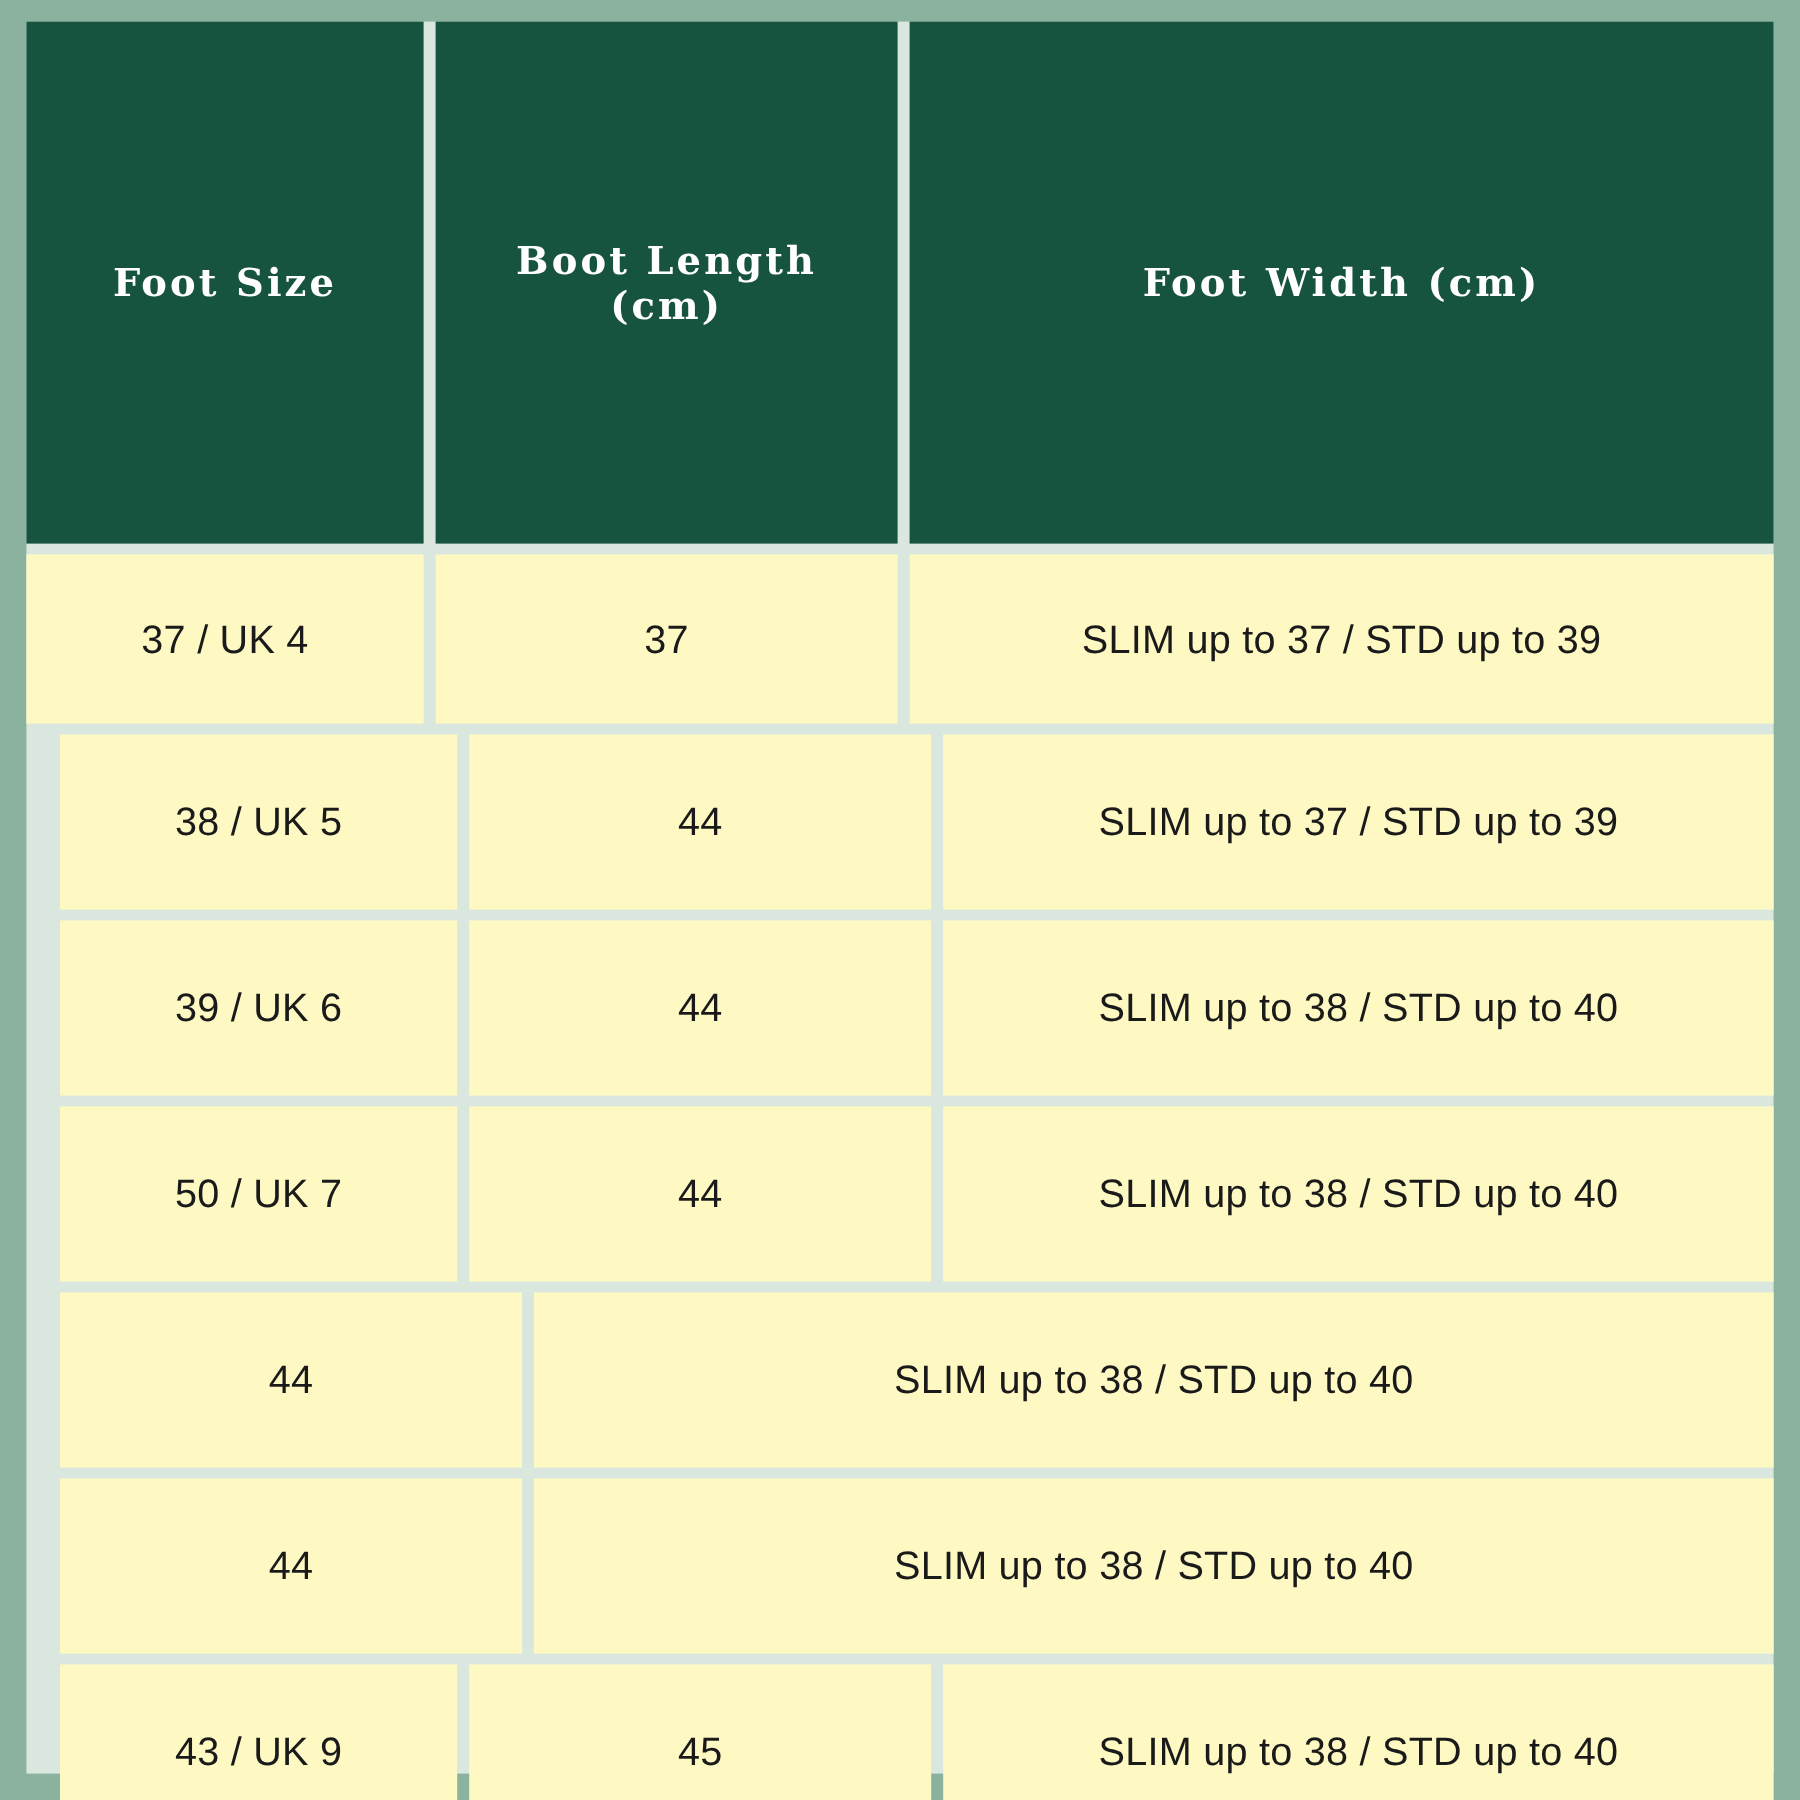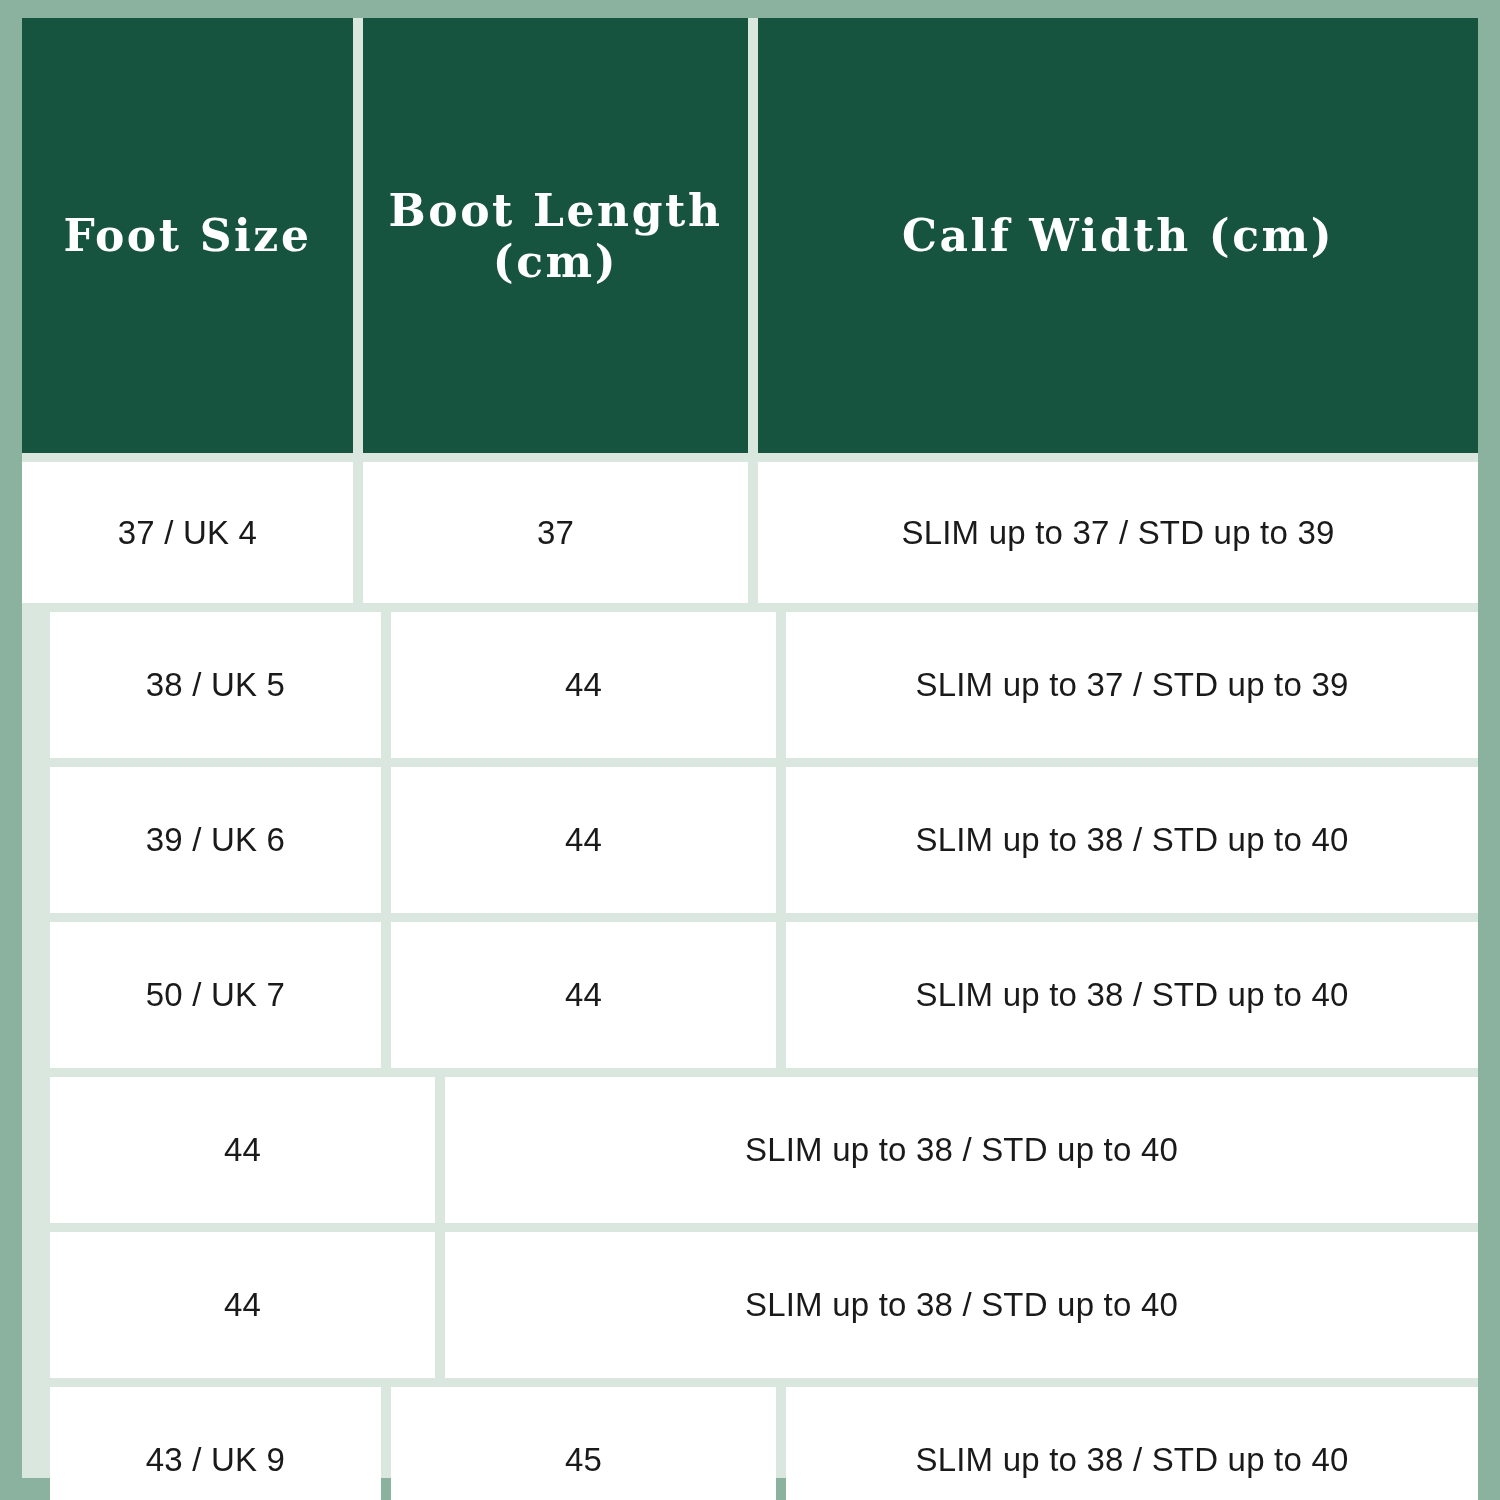"Foot Size" .header-row .cell { font-size: 44px -> 32px }
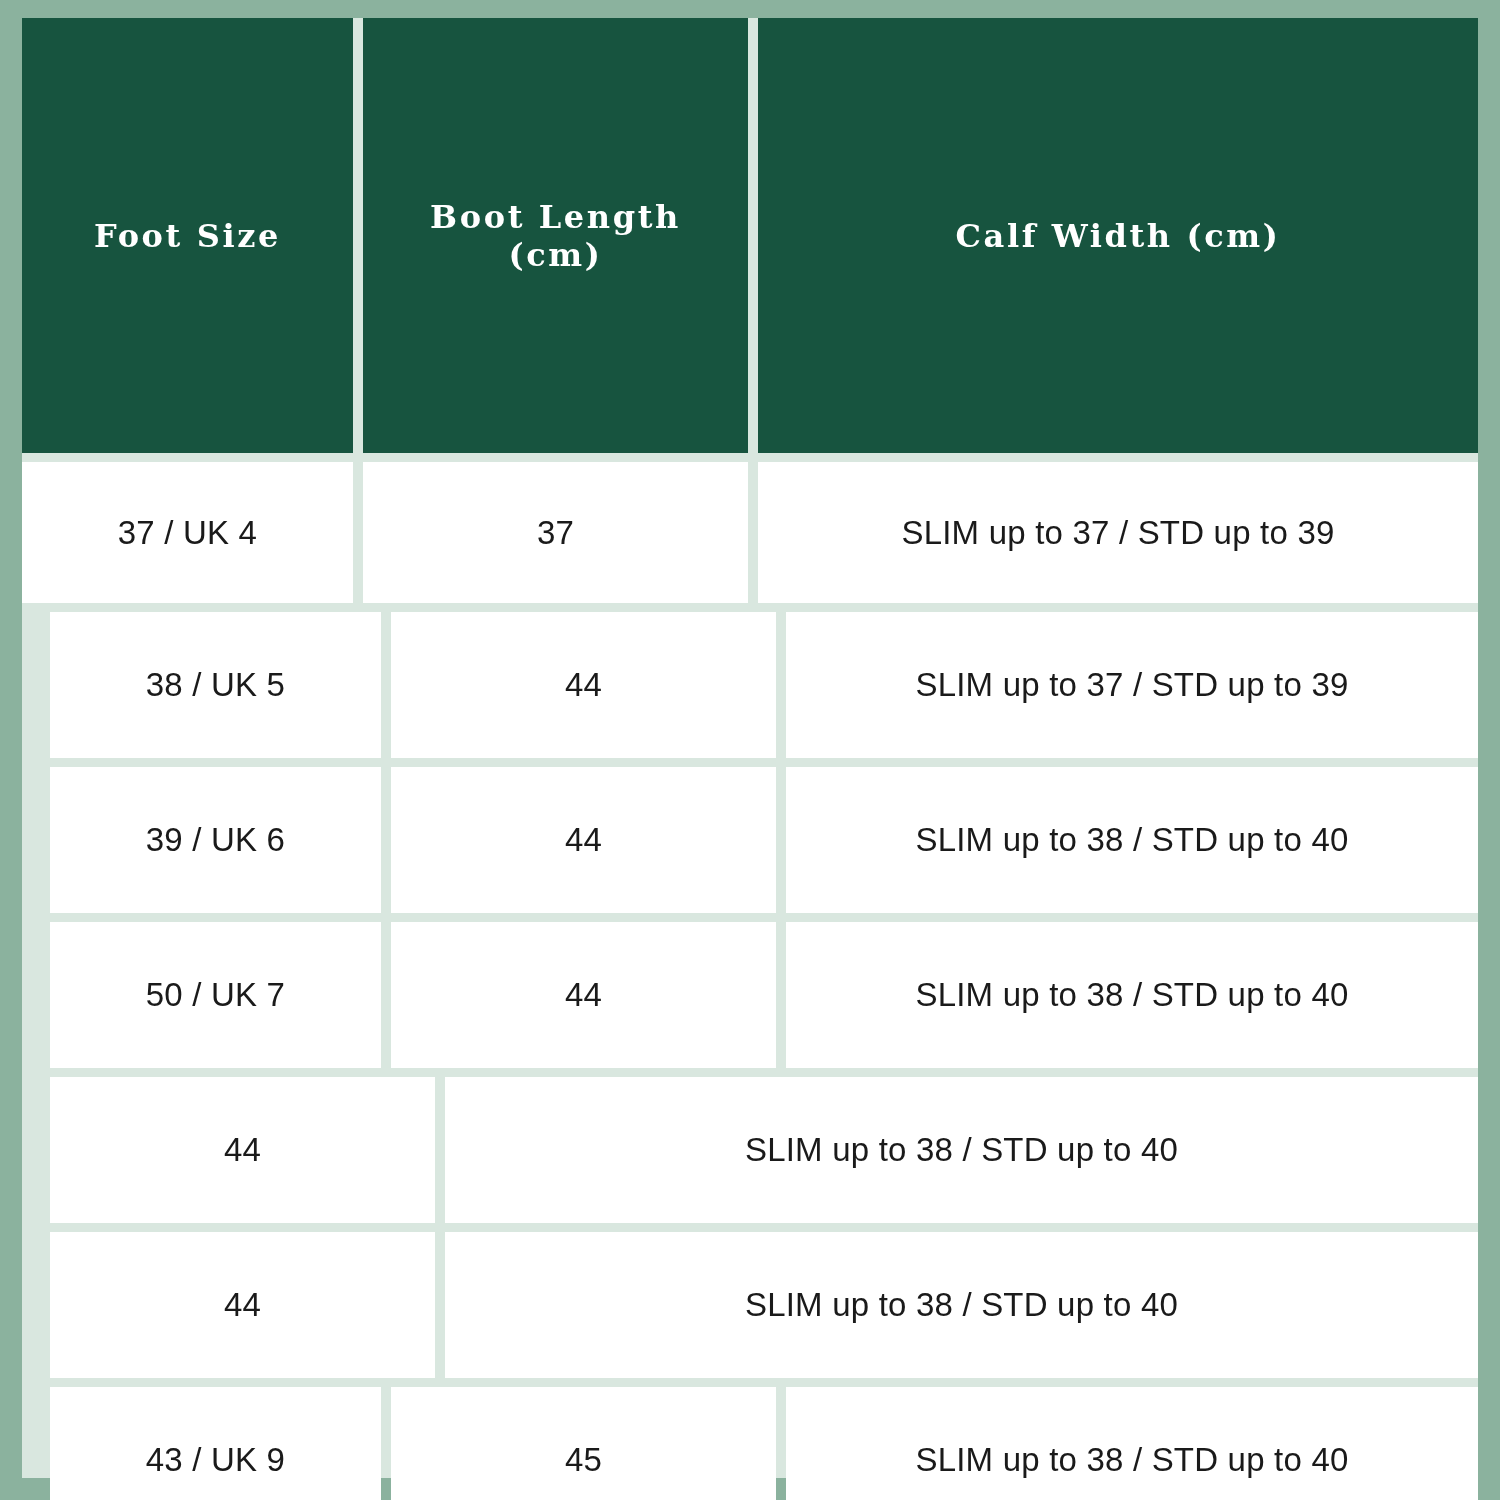"Calf Width (cm)" div.cell { text: Calf -> Foot }
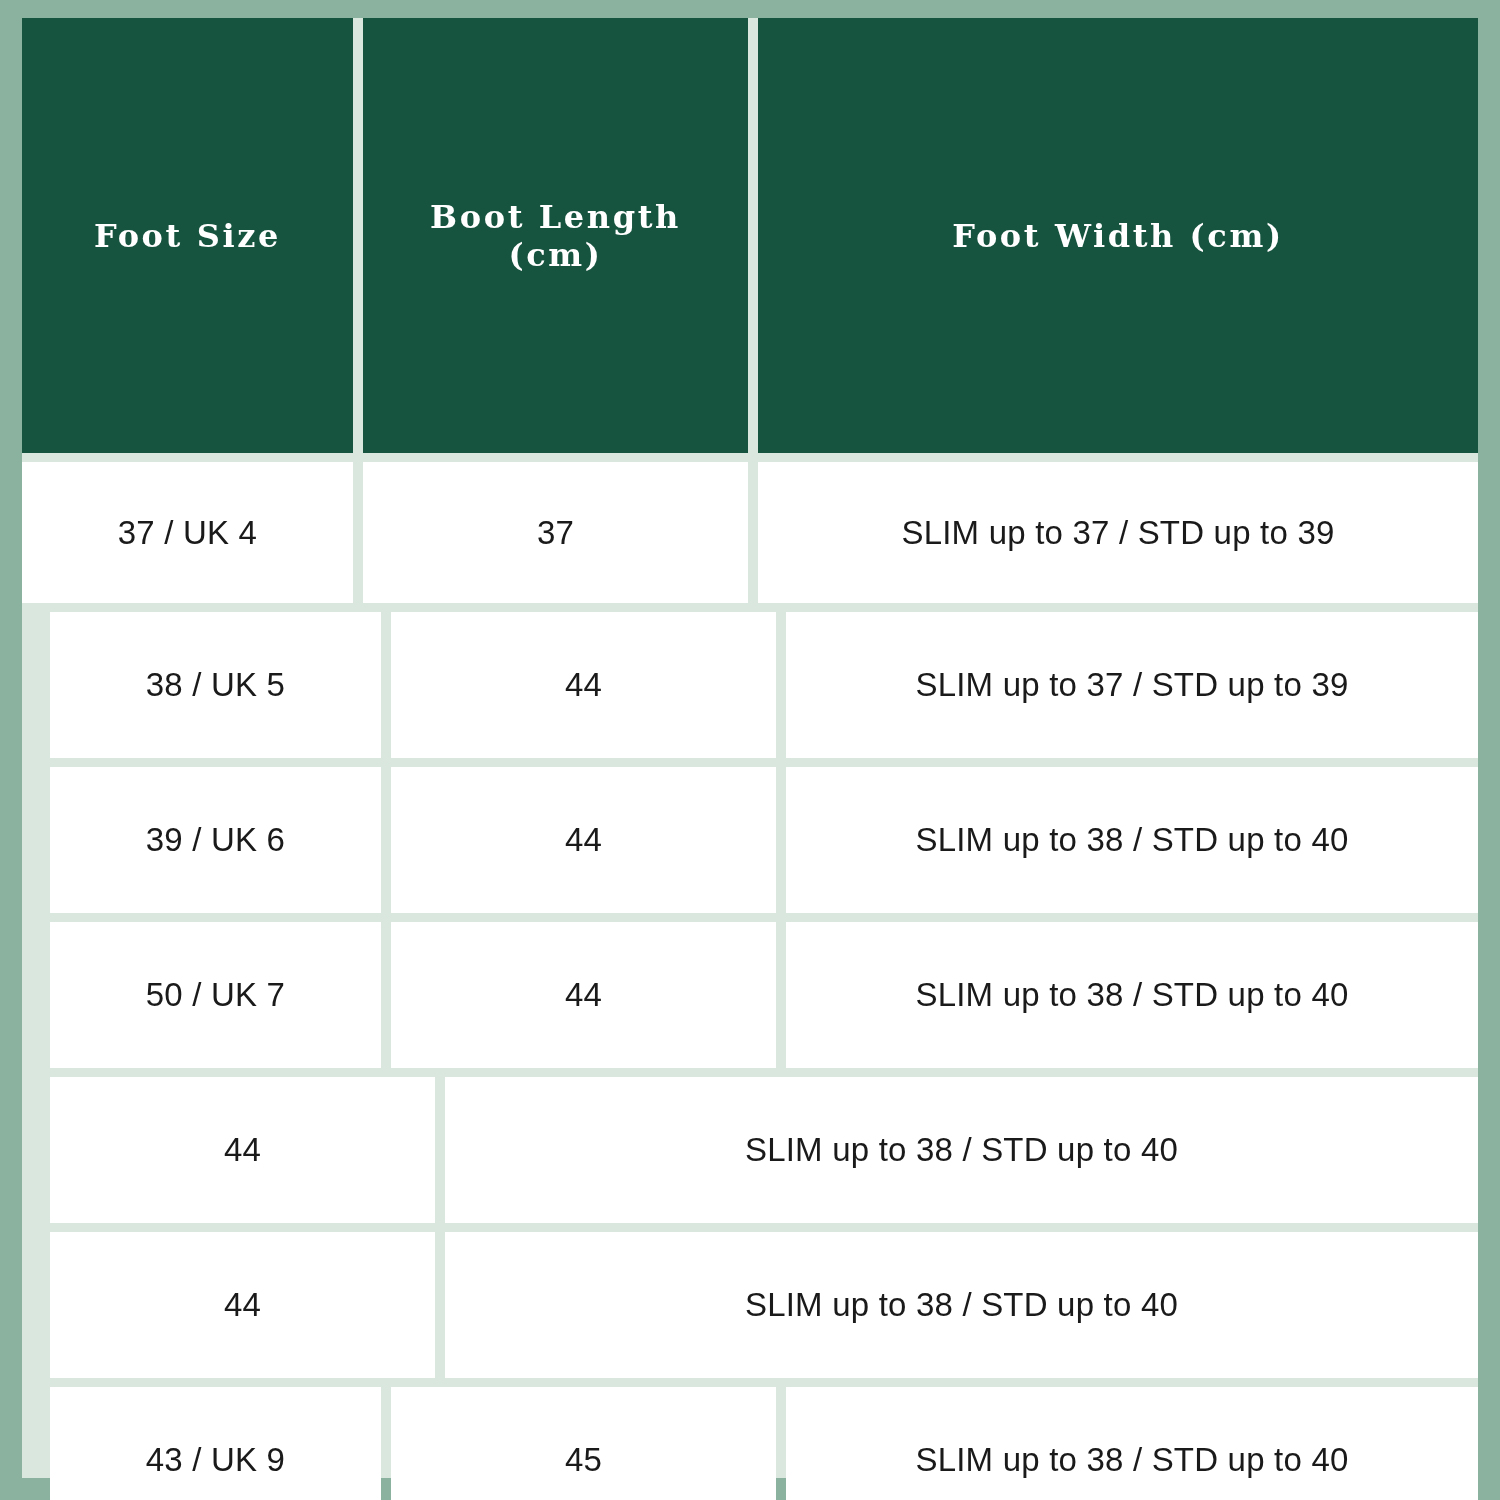"37 / UK 4" .cell { background: #ffffff -> #fef9c3 }
